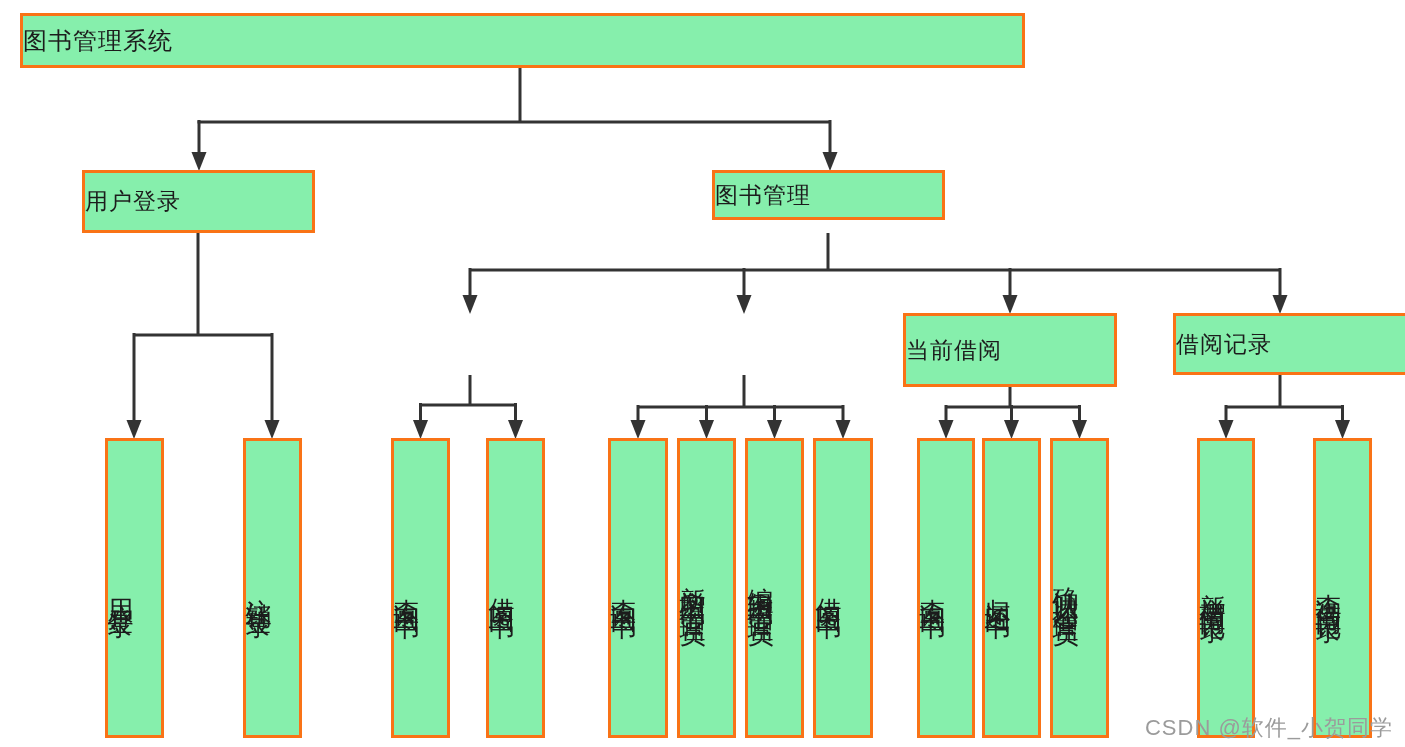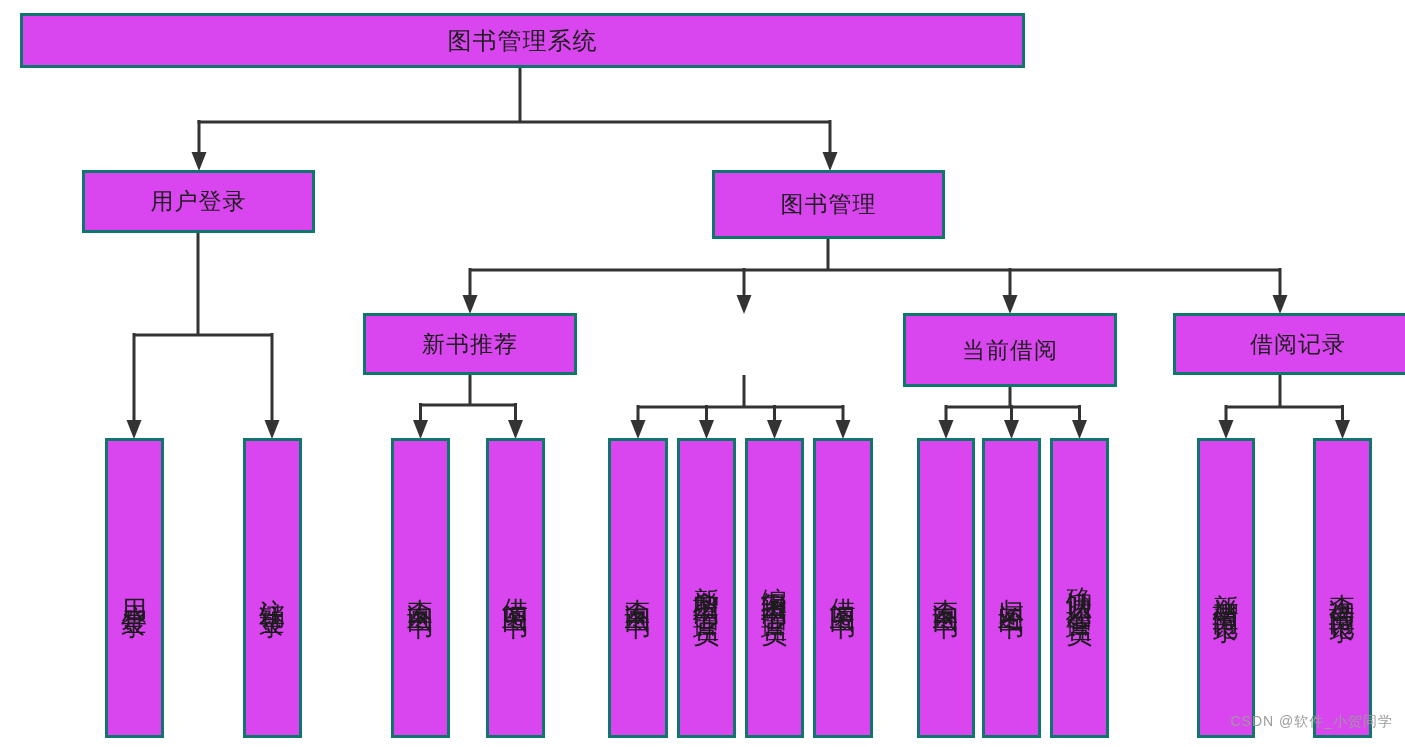"图书管理系统" .box { background: #d946ef -> #86efac; border: 3px solid #0f766e -> 3px solid #f97316; justify-content: center -> flex-start }
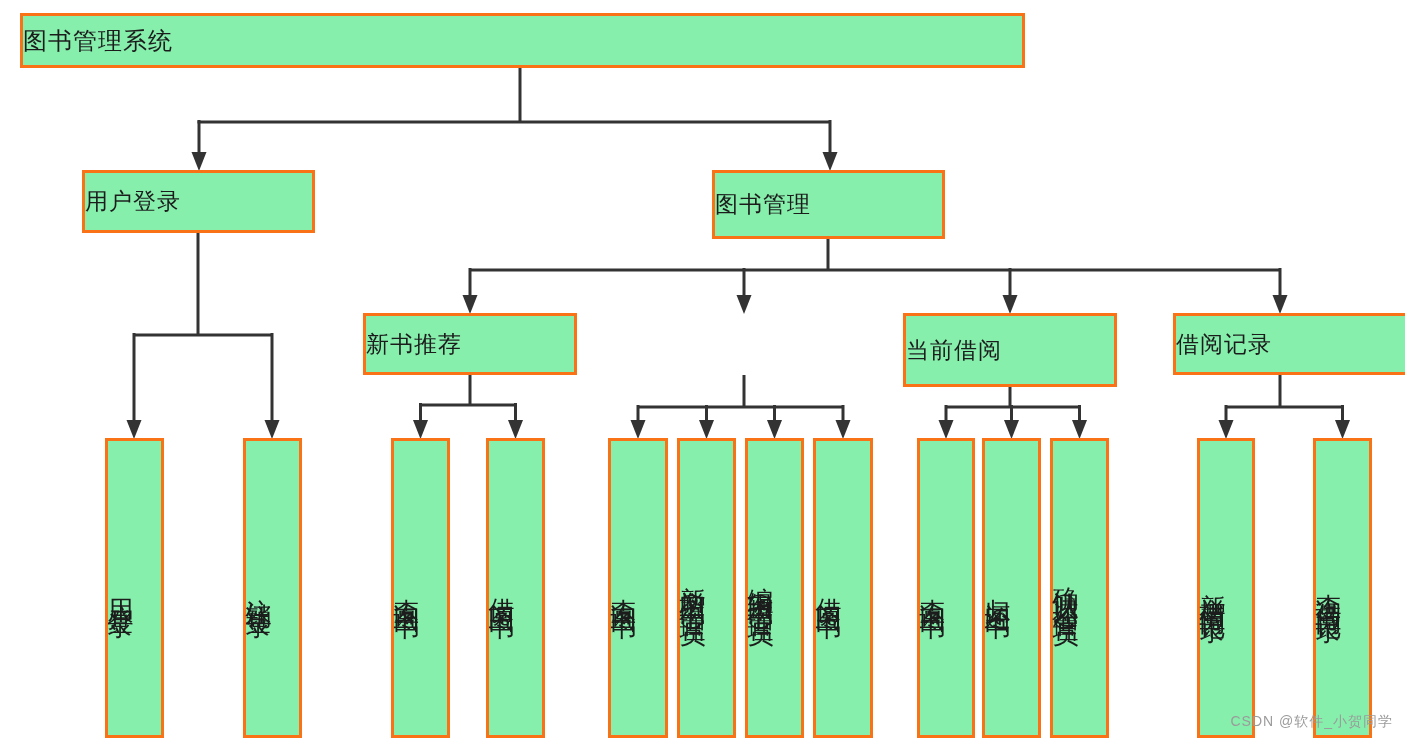"图书管理" div.box { height: 69px -> 50px }
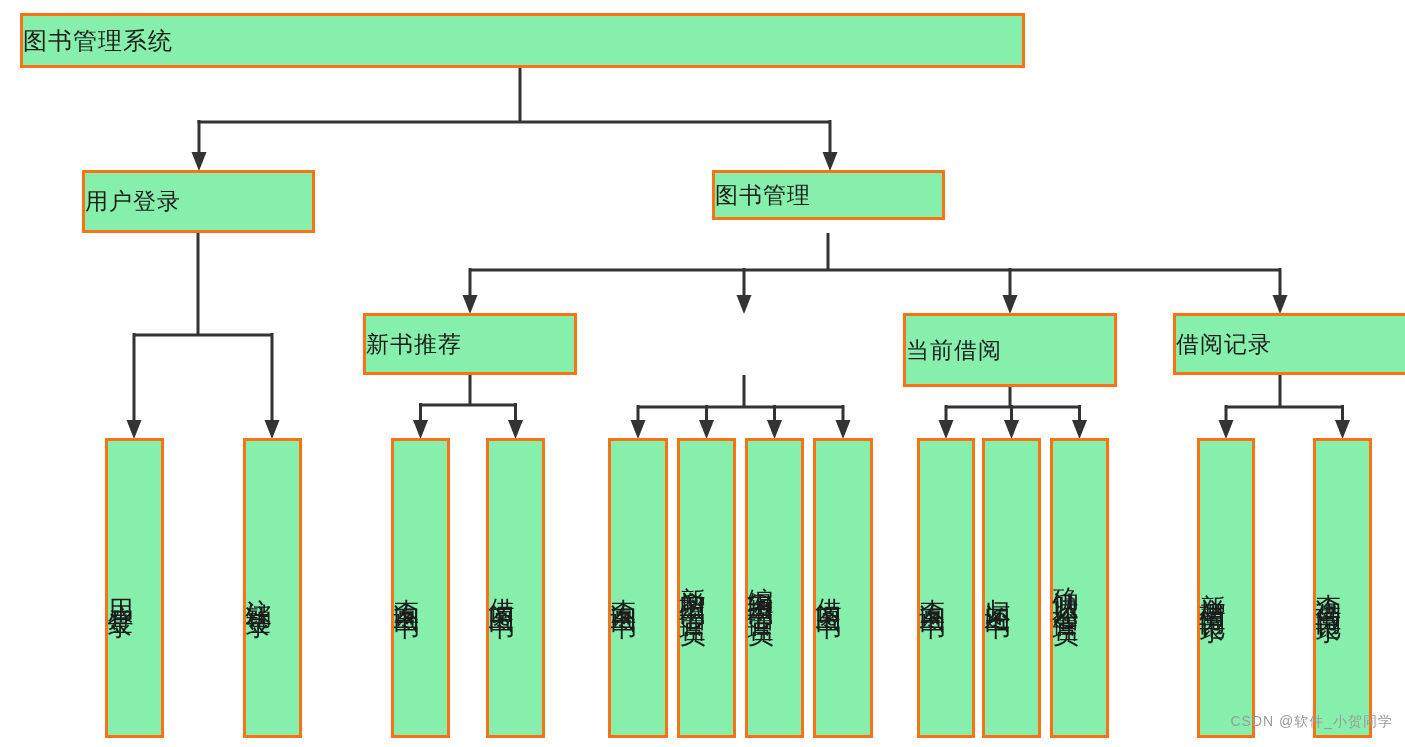"新书推荐" div.box { html: <div> <span>新书推荐</span> </div> -> none }
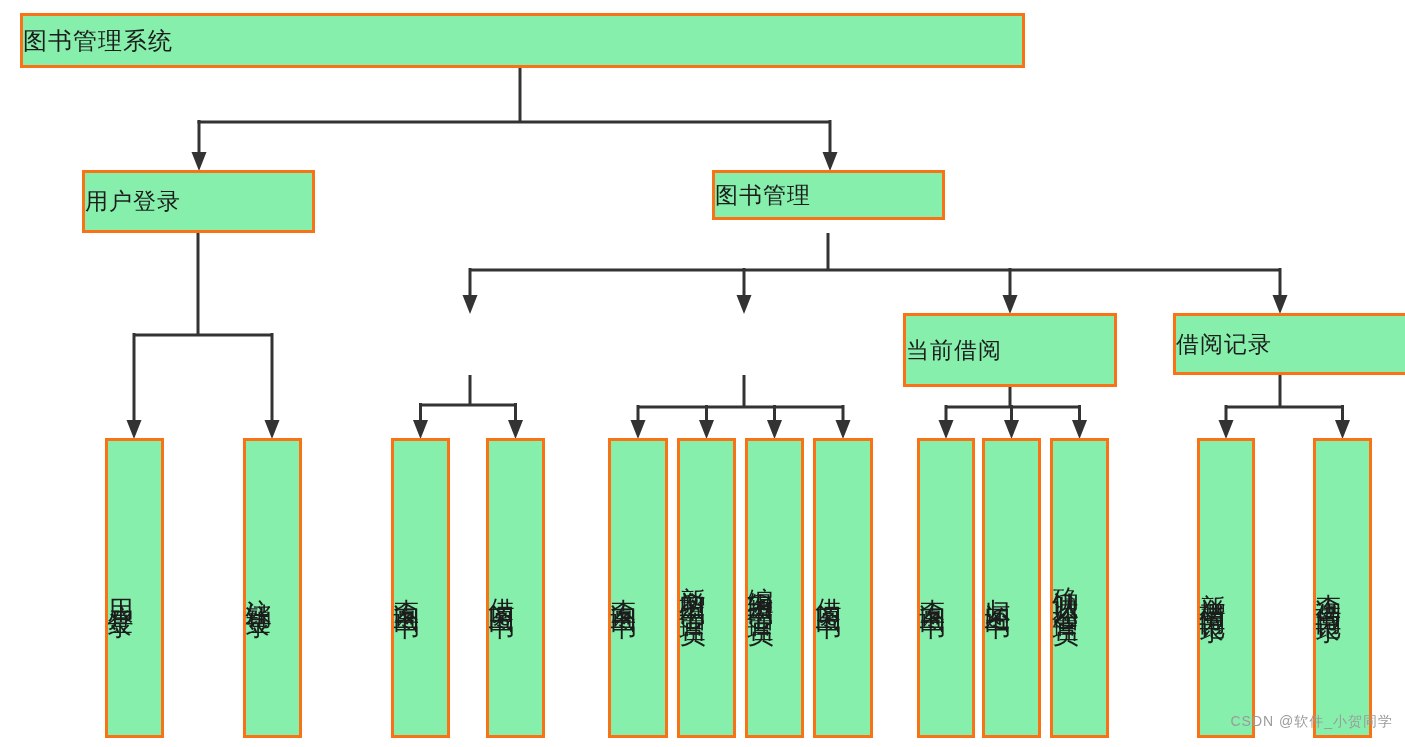"CSDN @软件_小贺同学" #watermark { font-size: 14px -> 22px }
